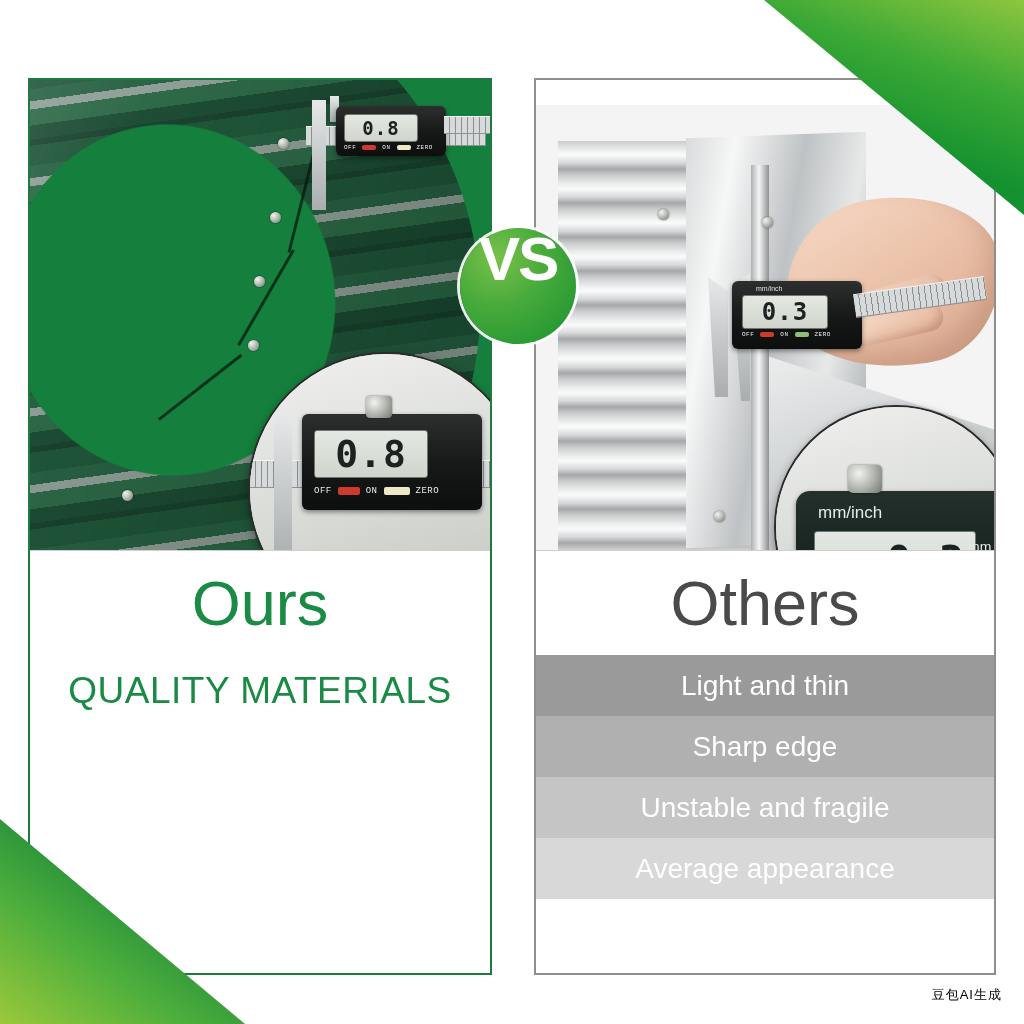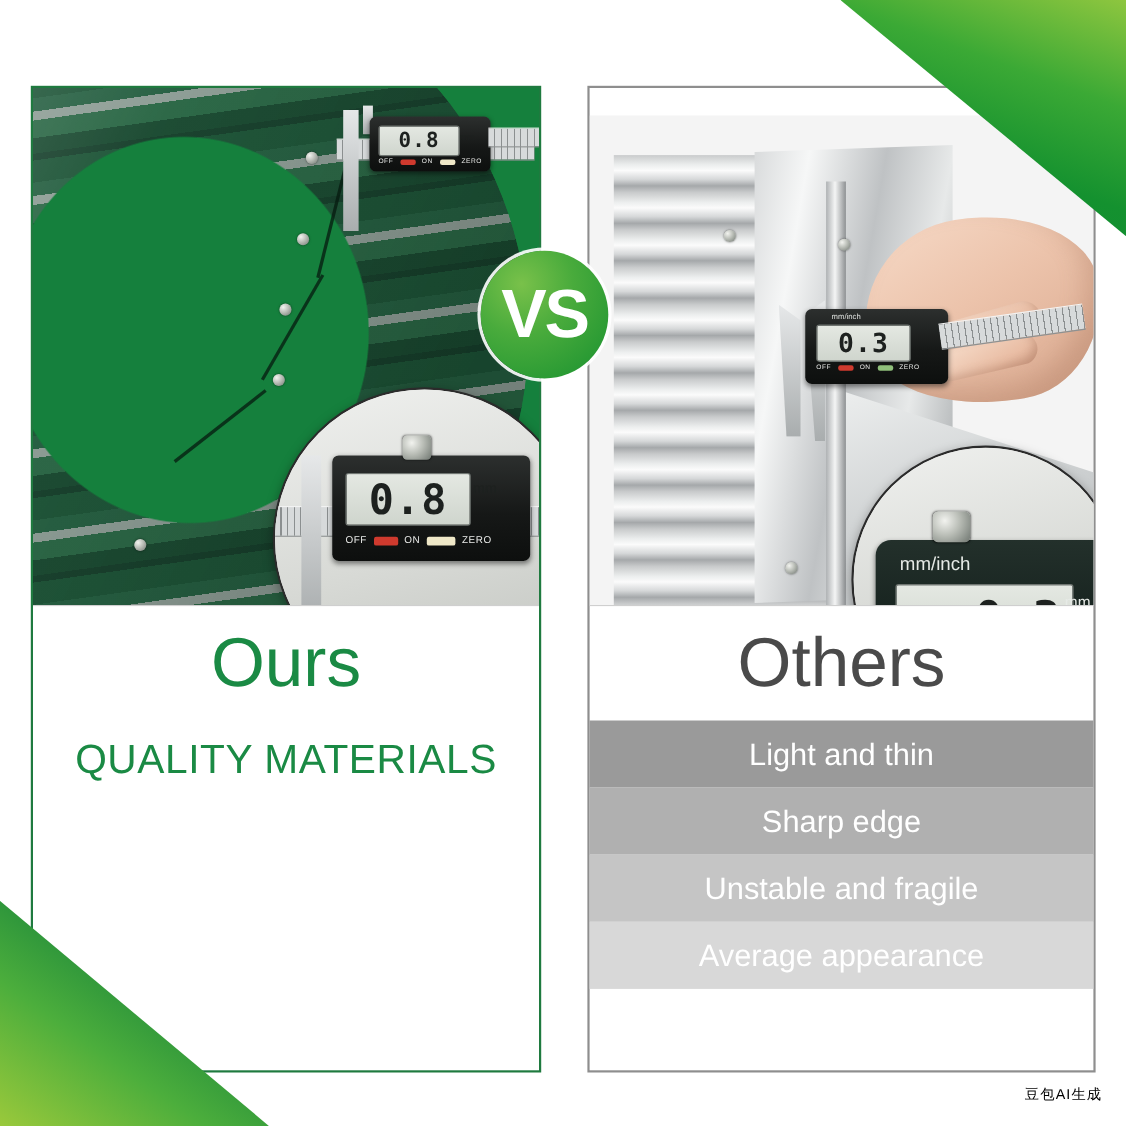"VS" .vs-badge { align-items: center -> none; left: 437px -> 460px }
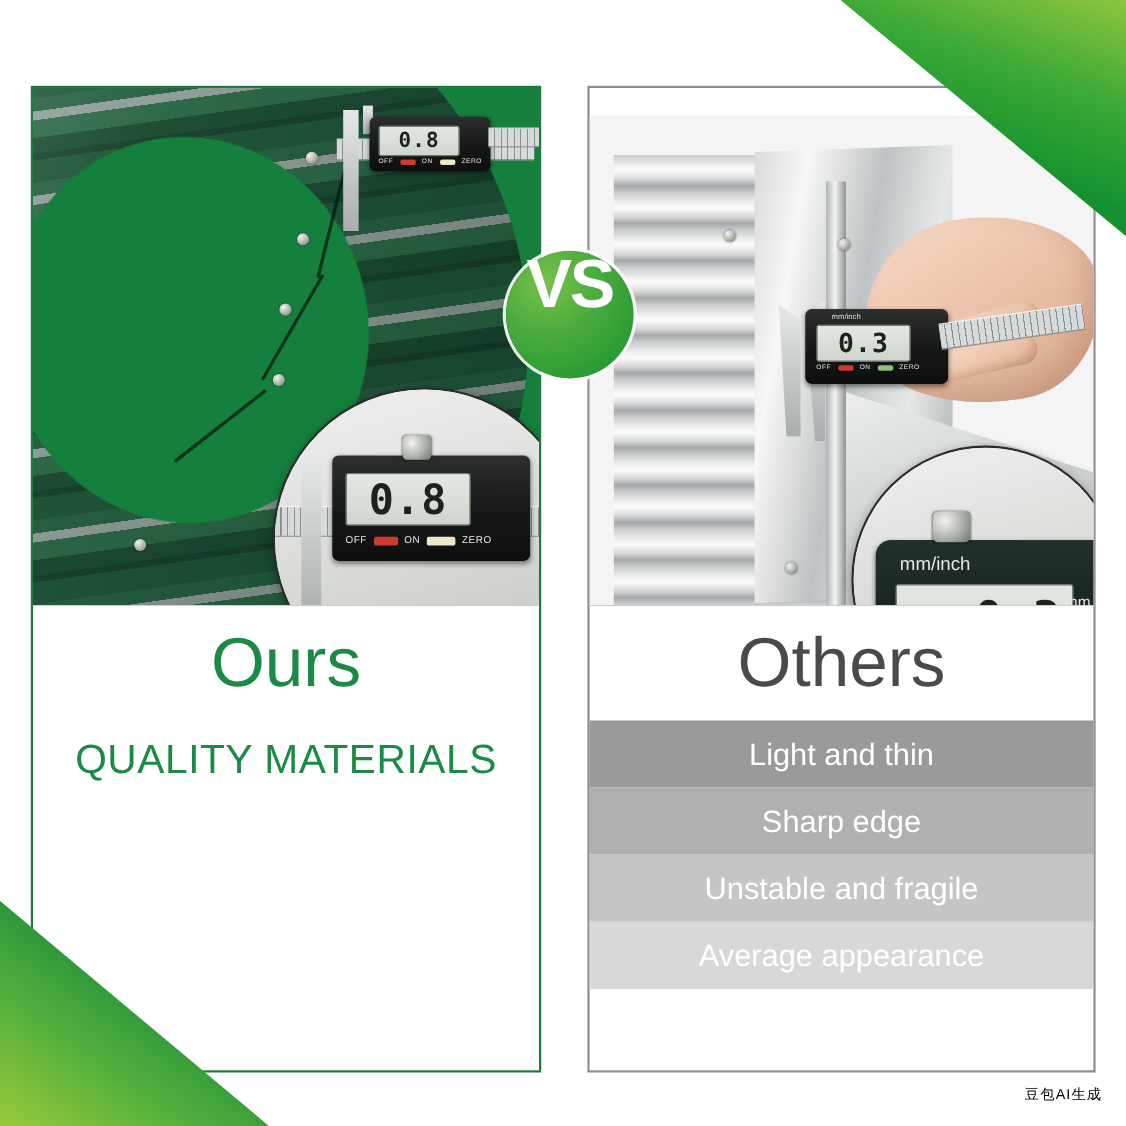"OFF" .btn-strip { align-items: flex-end -> center; font-family: Liberation Sans, sans-serif -> Liberation Mono, monospace }
